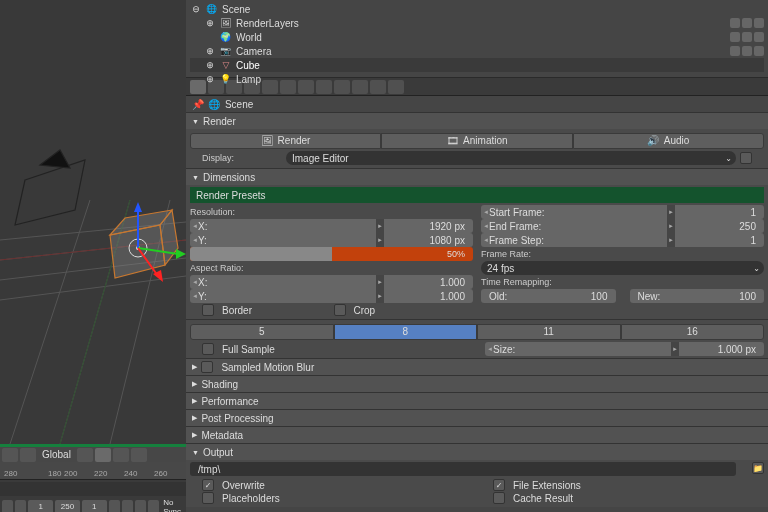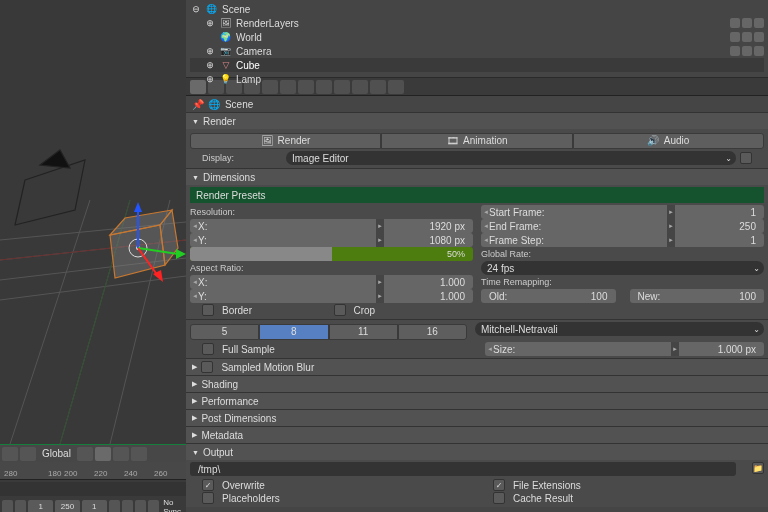"50%" .slider { background: #4d7c0f -> #c2410c }
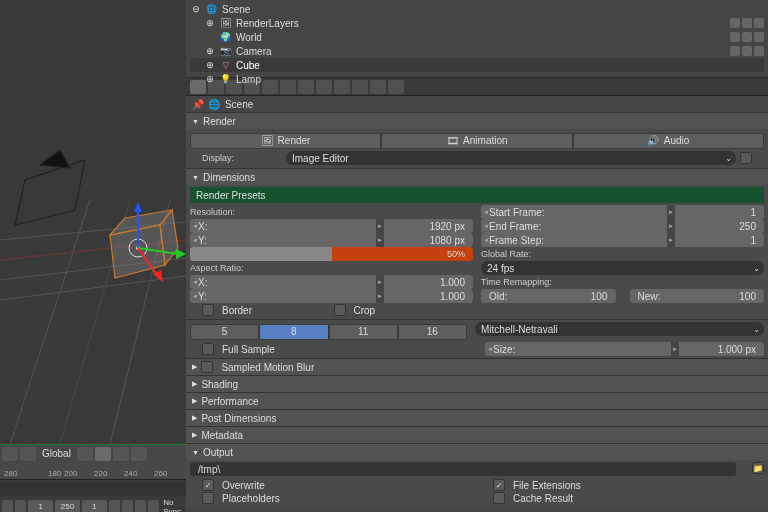"Global Rate:" div.sect-lbl { text: Global -> Frame }
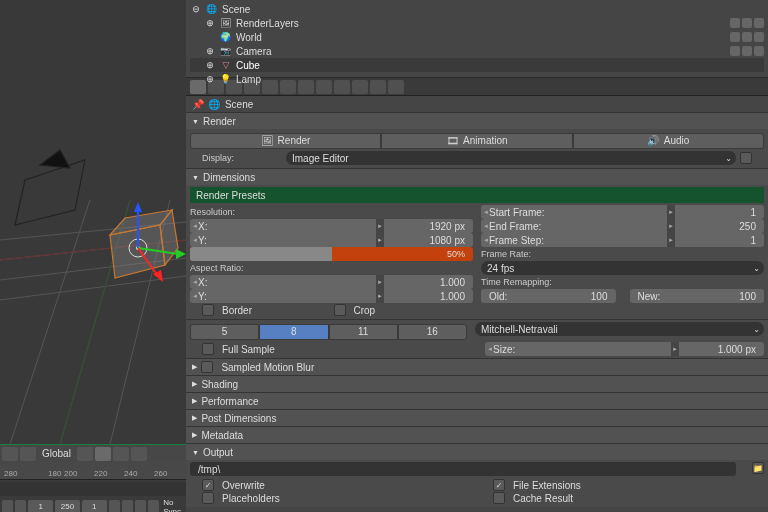"Mitchell-Netravali" div.dd { html: <div> <span>Mitchell-Netravali</span> </div> -> none }
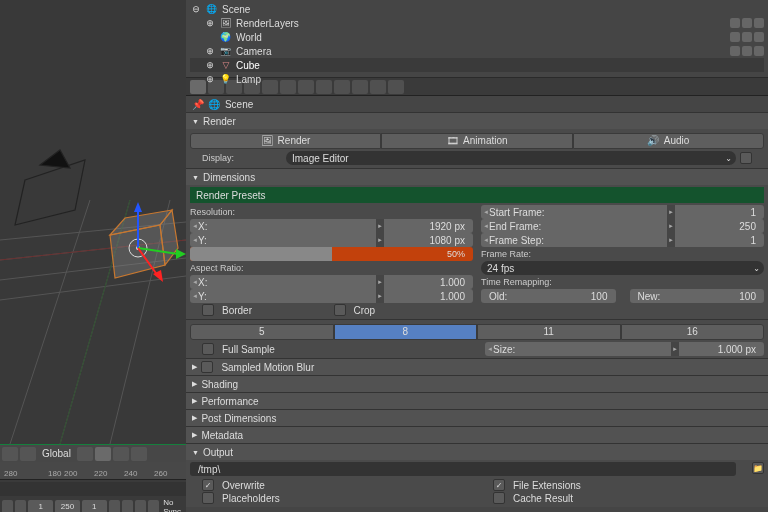"Post Dimensions" span { text: Dimensions -> Processing }
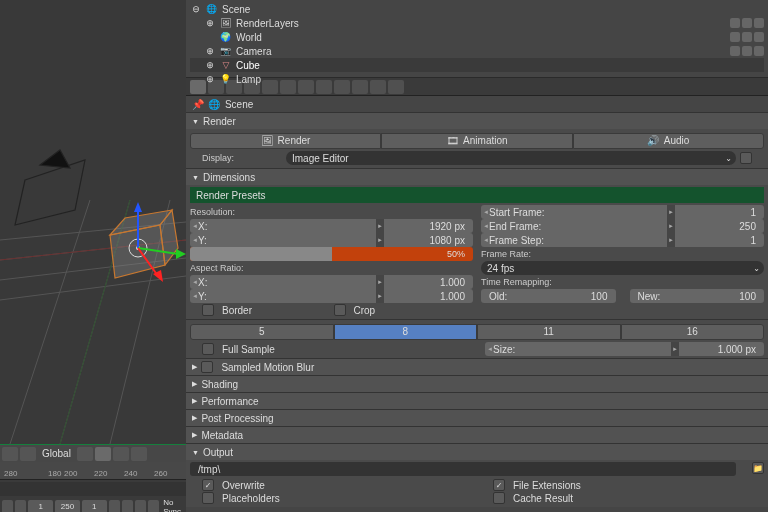"Global" .hdr-strip { border-top: 1px solid #15803d -> 3px solid #15803d }
